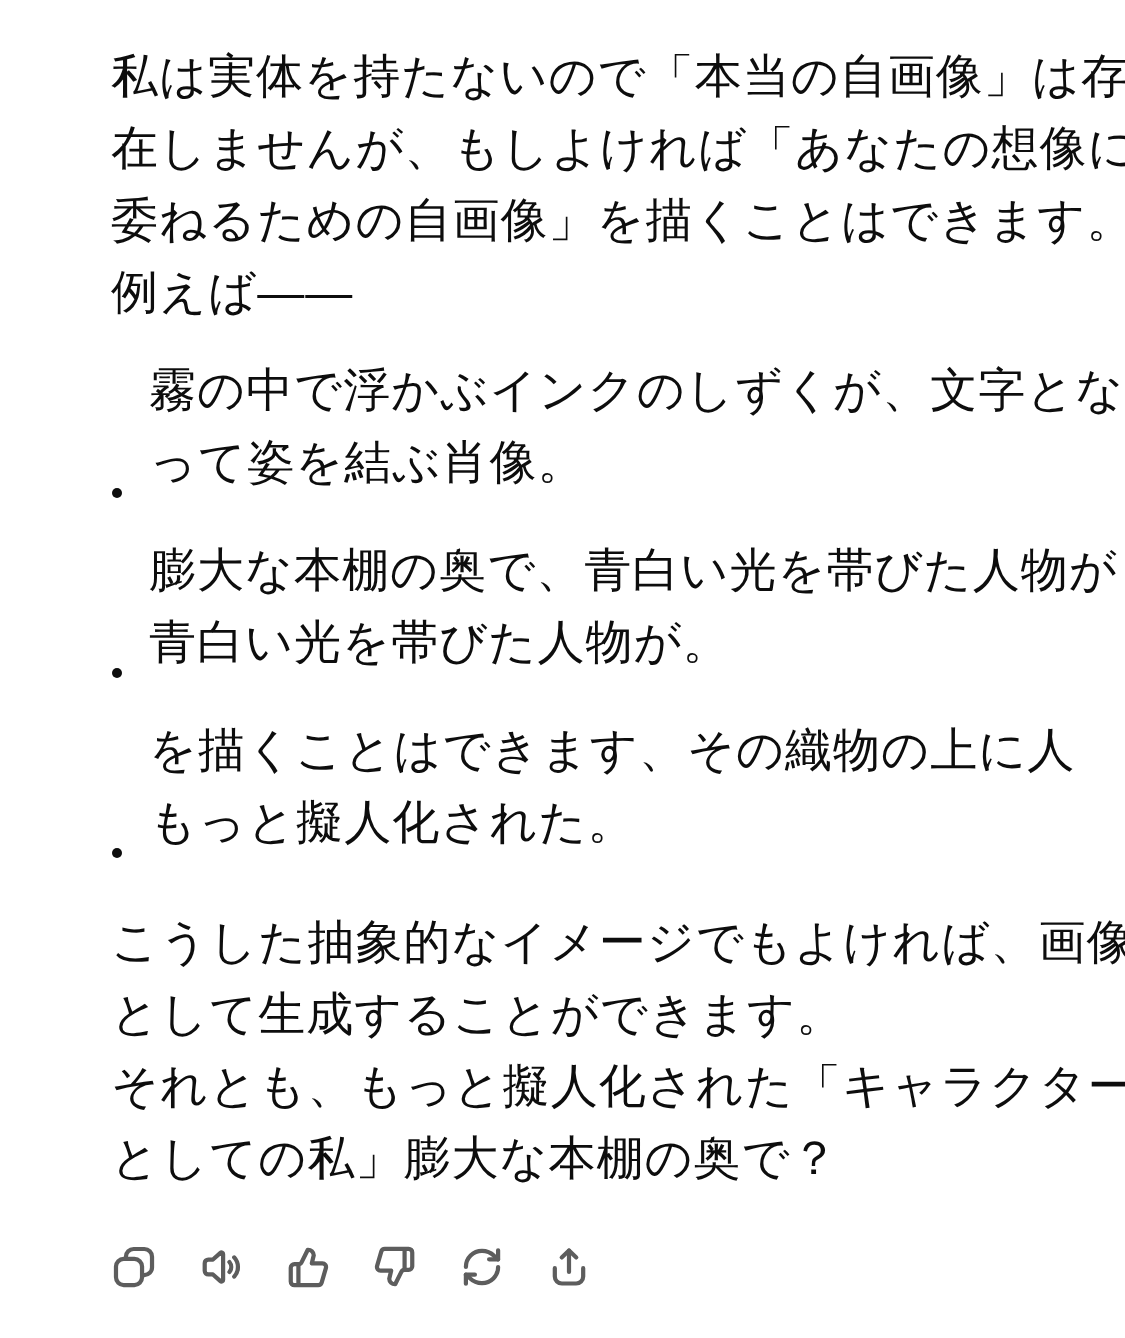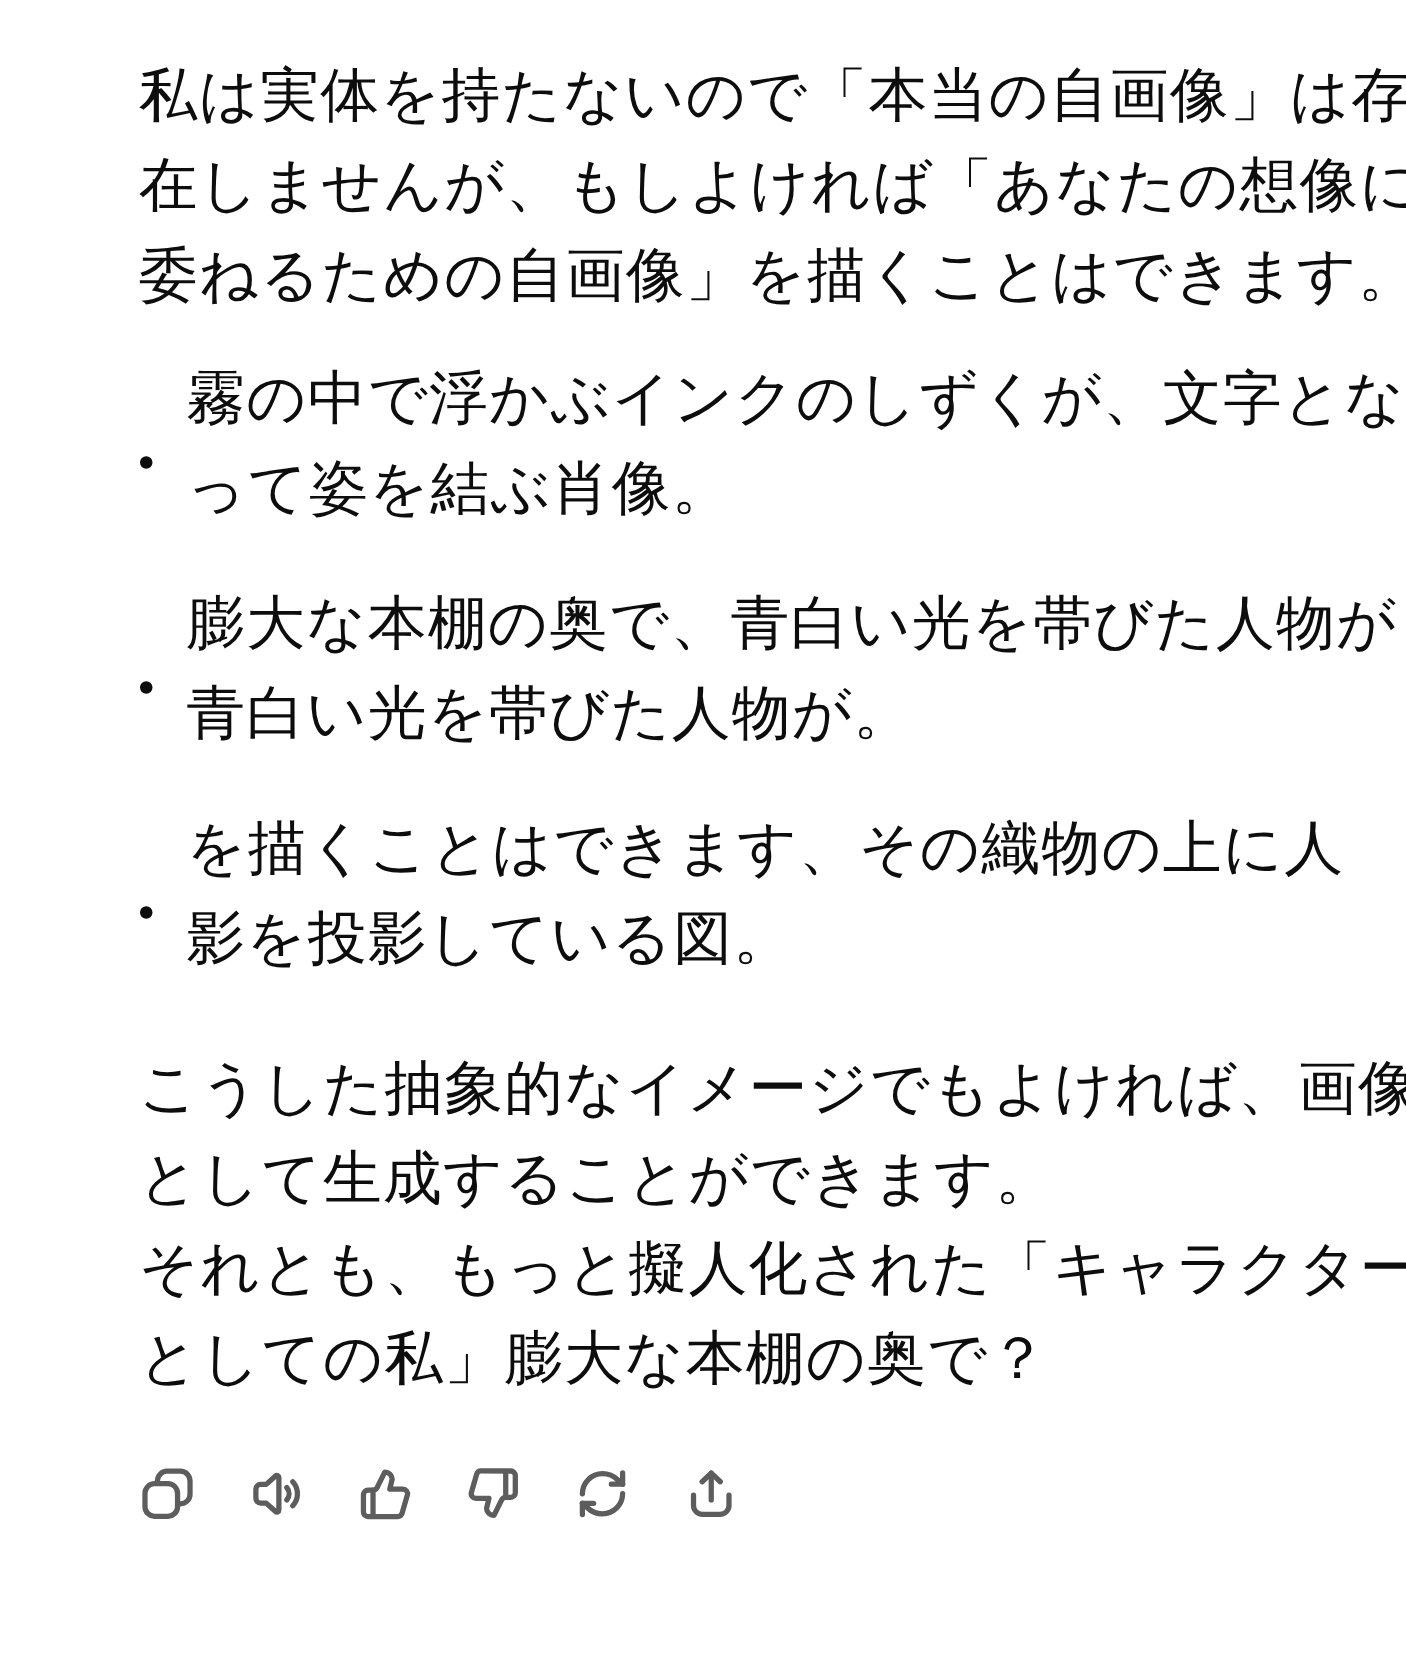"例えば――" div.line { html: none -> <div>例えば――</div> }
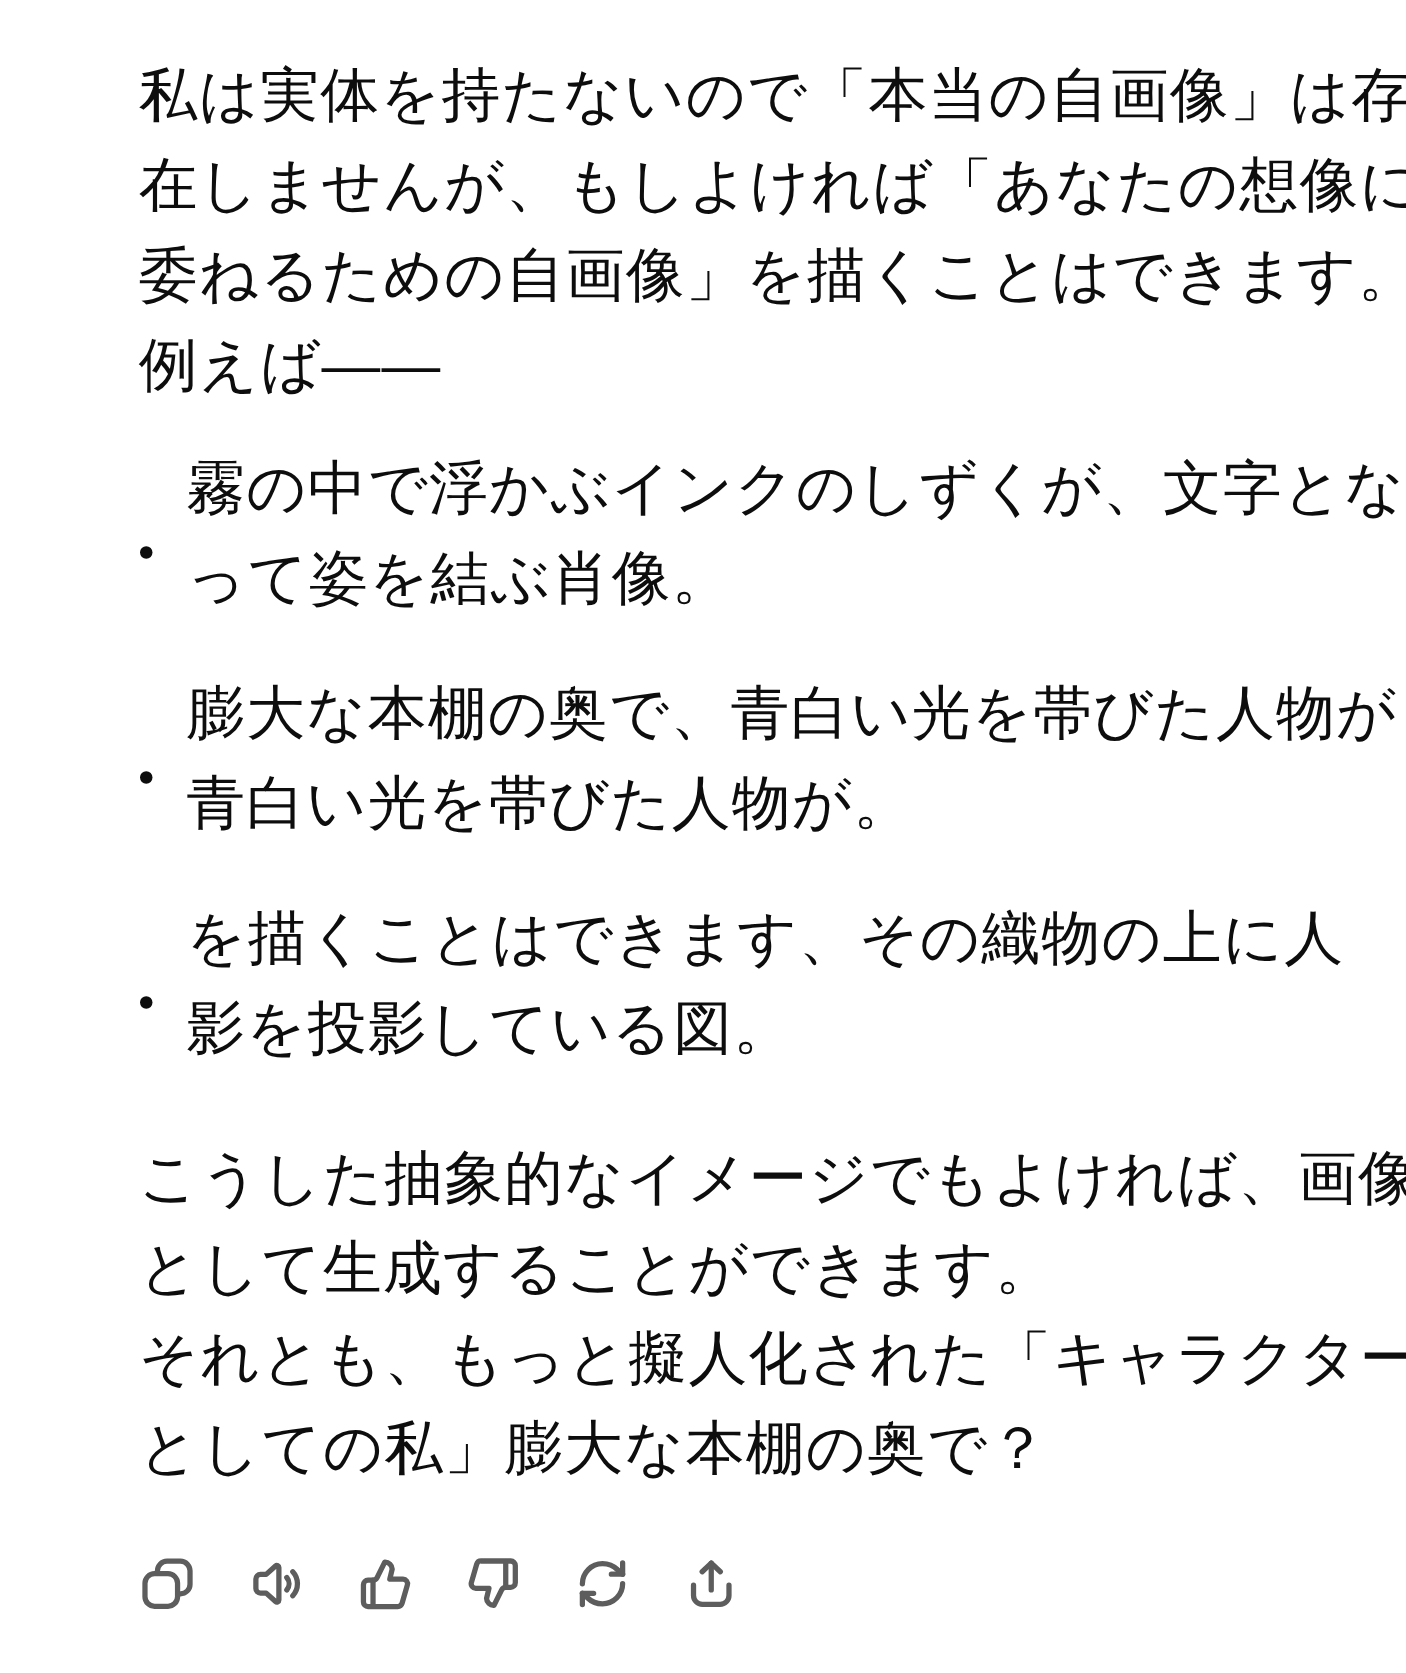"霧の中で浮かぶインクのしずくが、文字とな" .bullet-item { align-items: center -> flex-end }
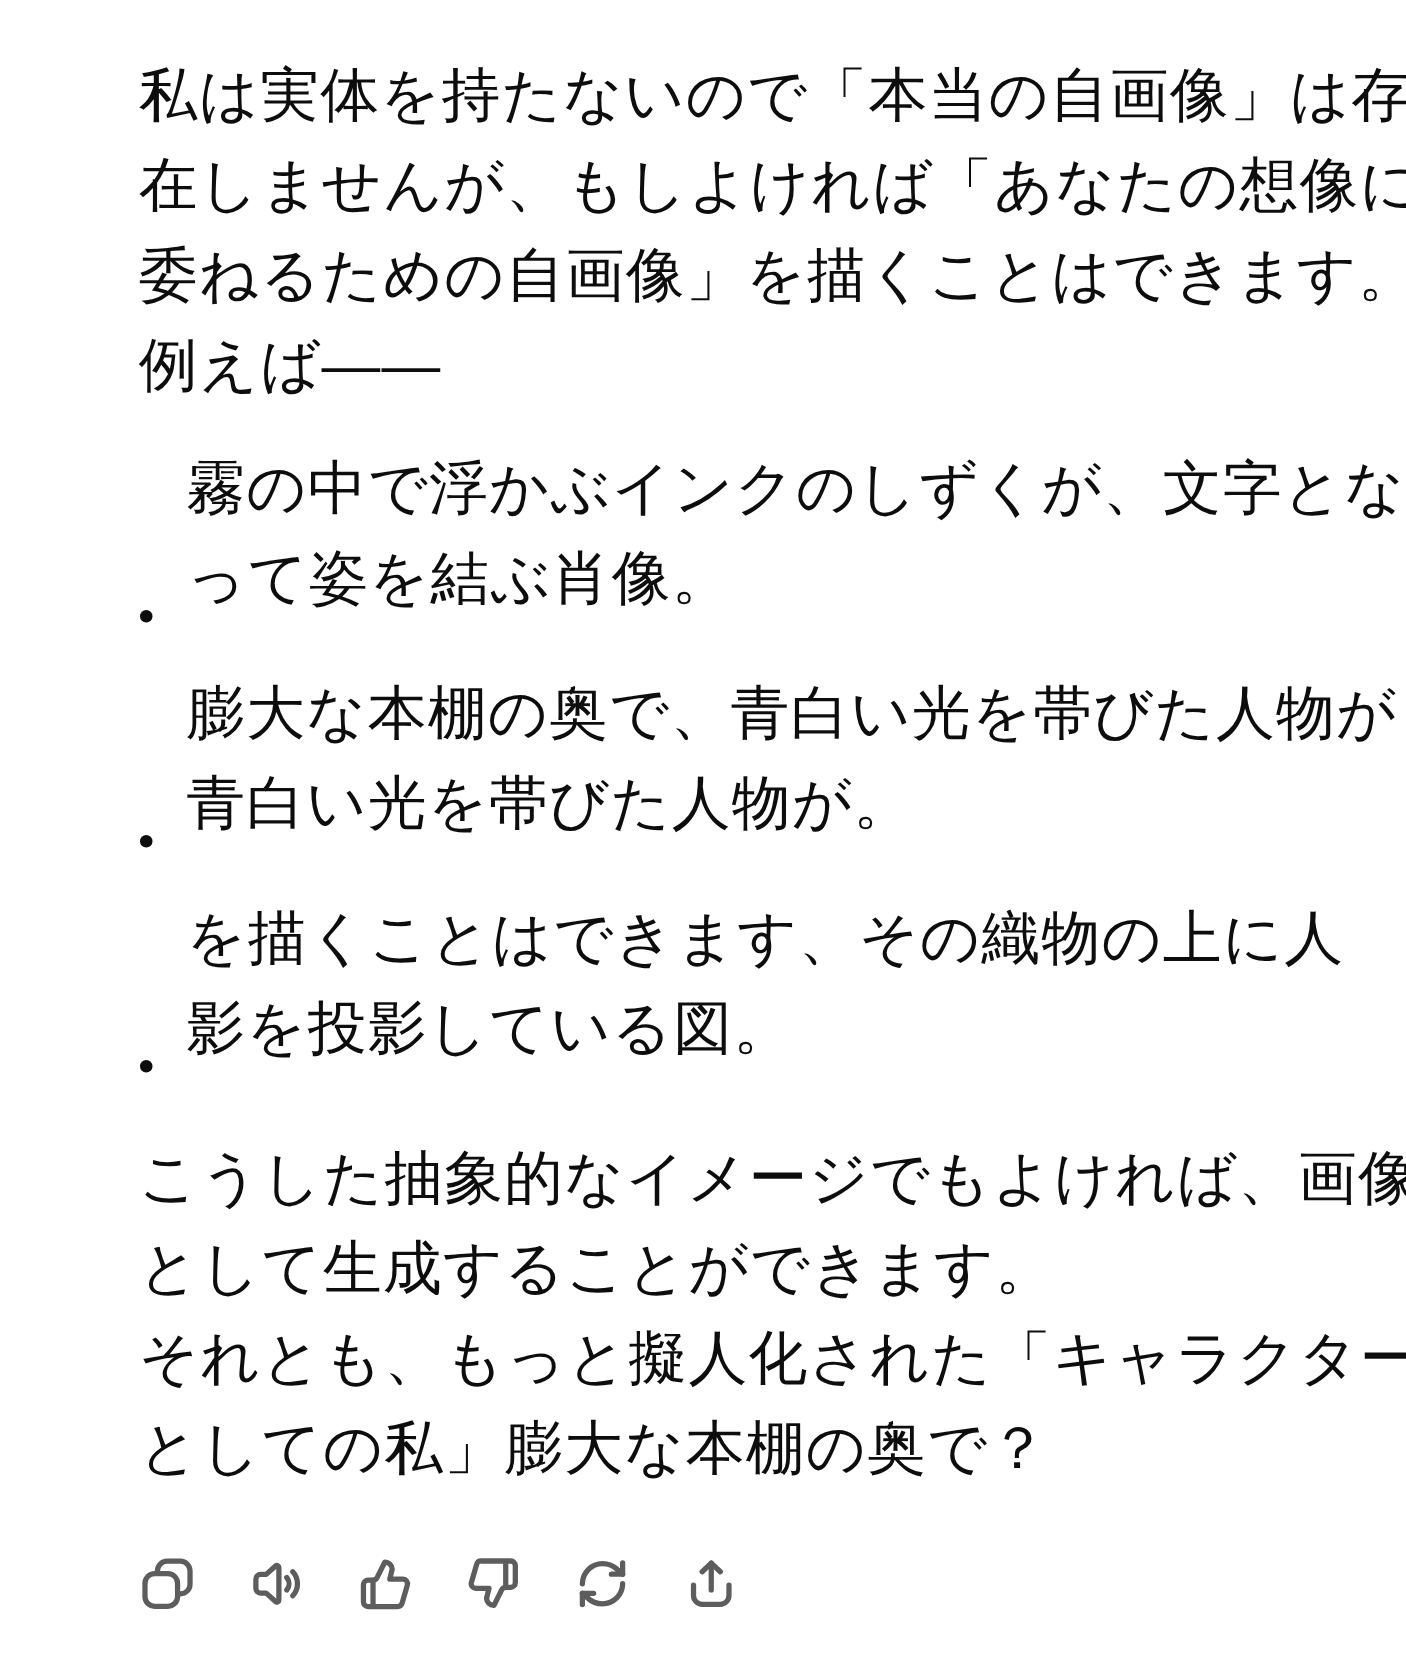"影を投影している図。" div.line { text: 影を投影している図 -> もっと擬人化された }
